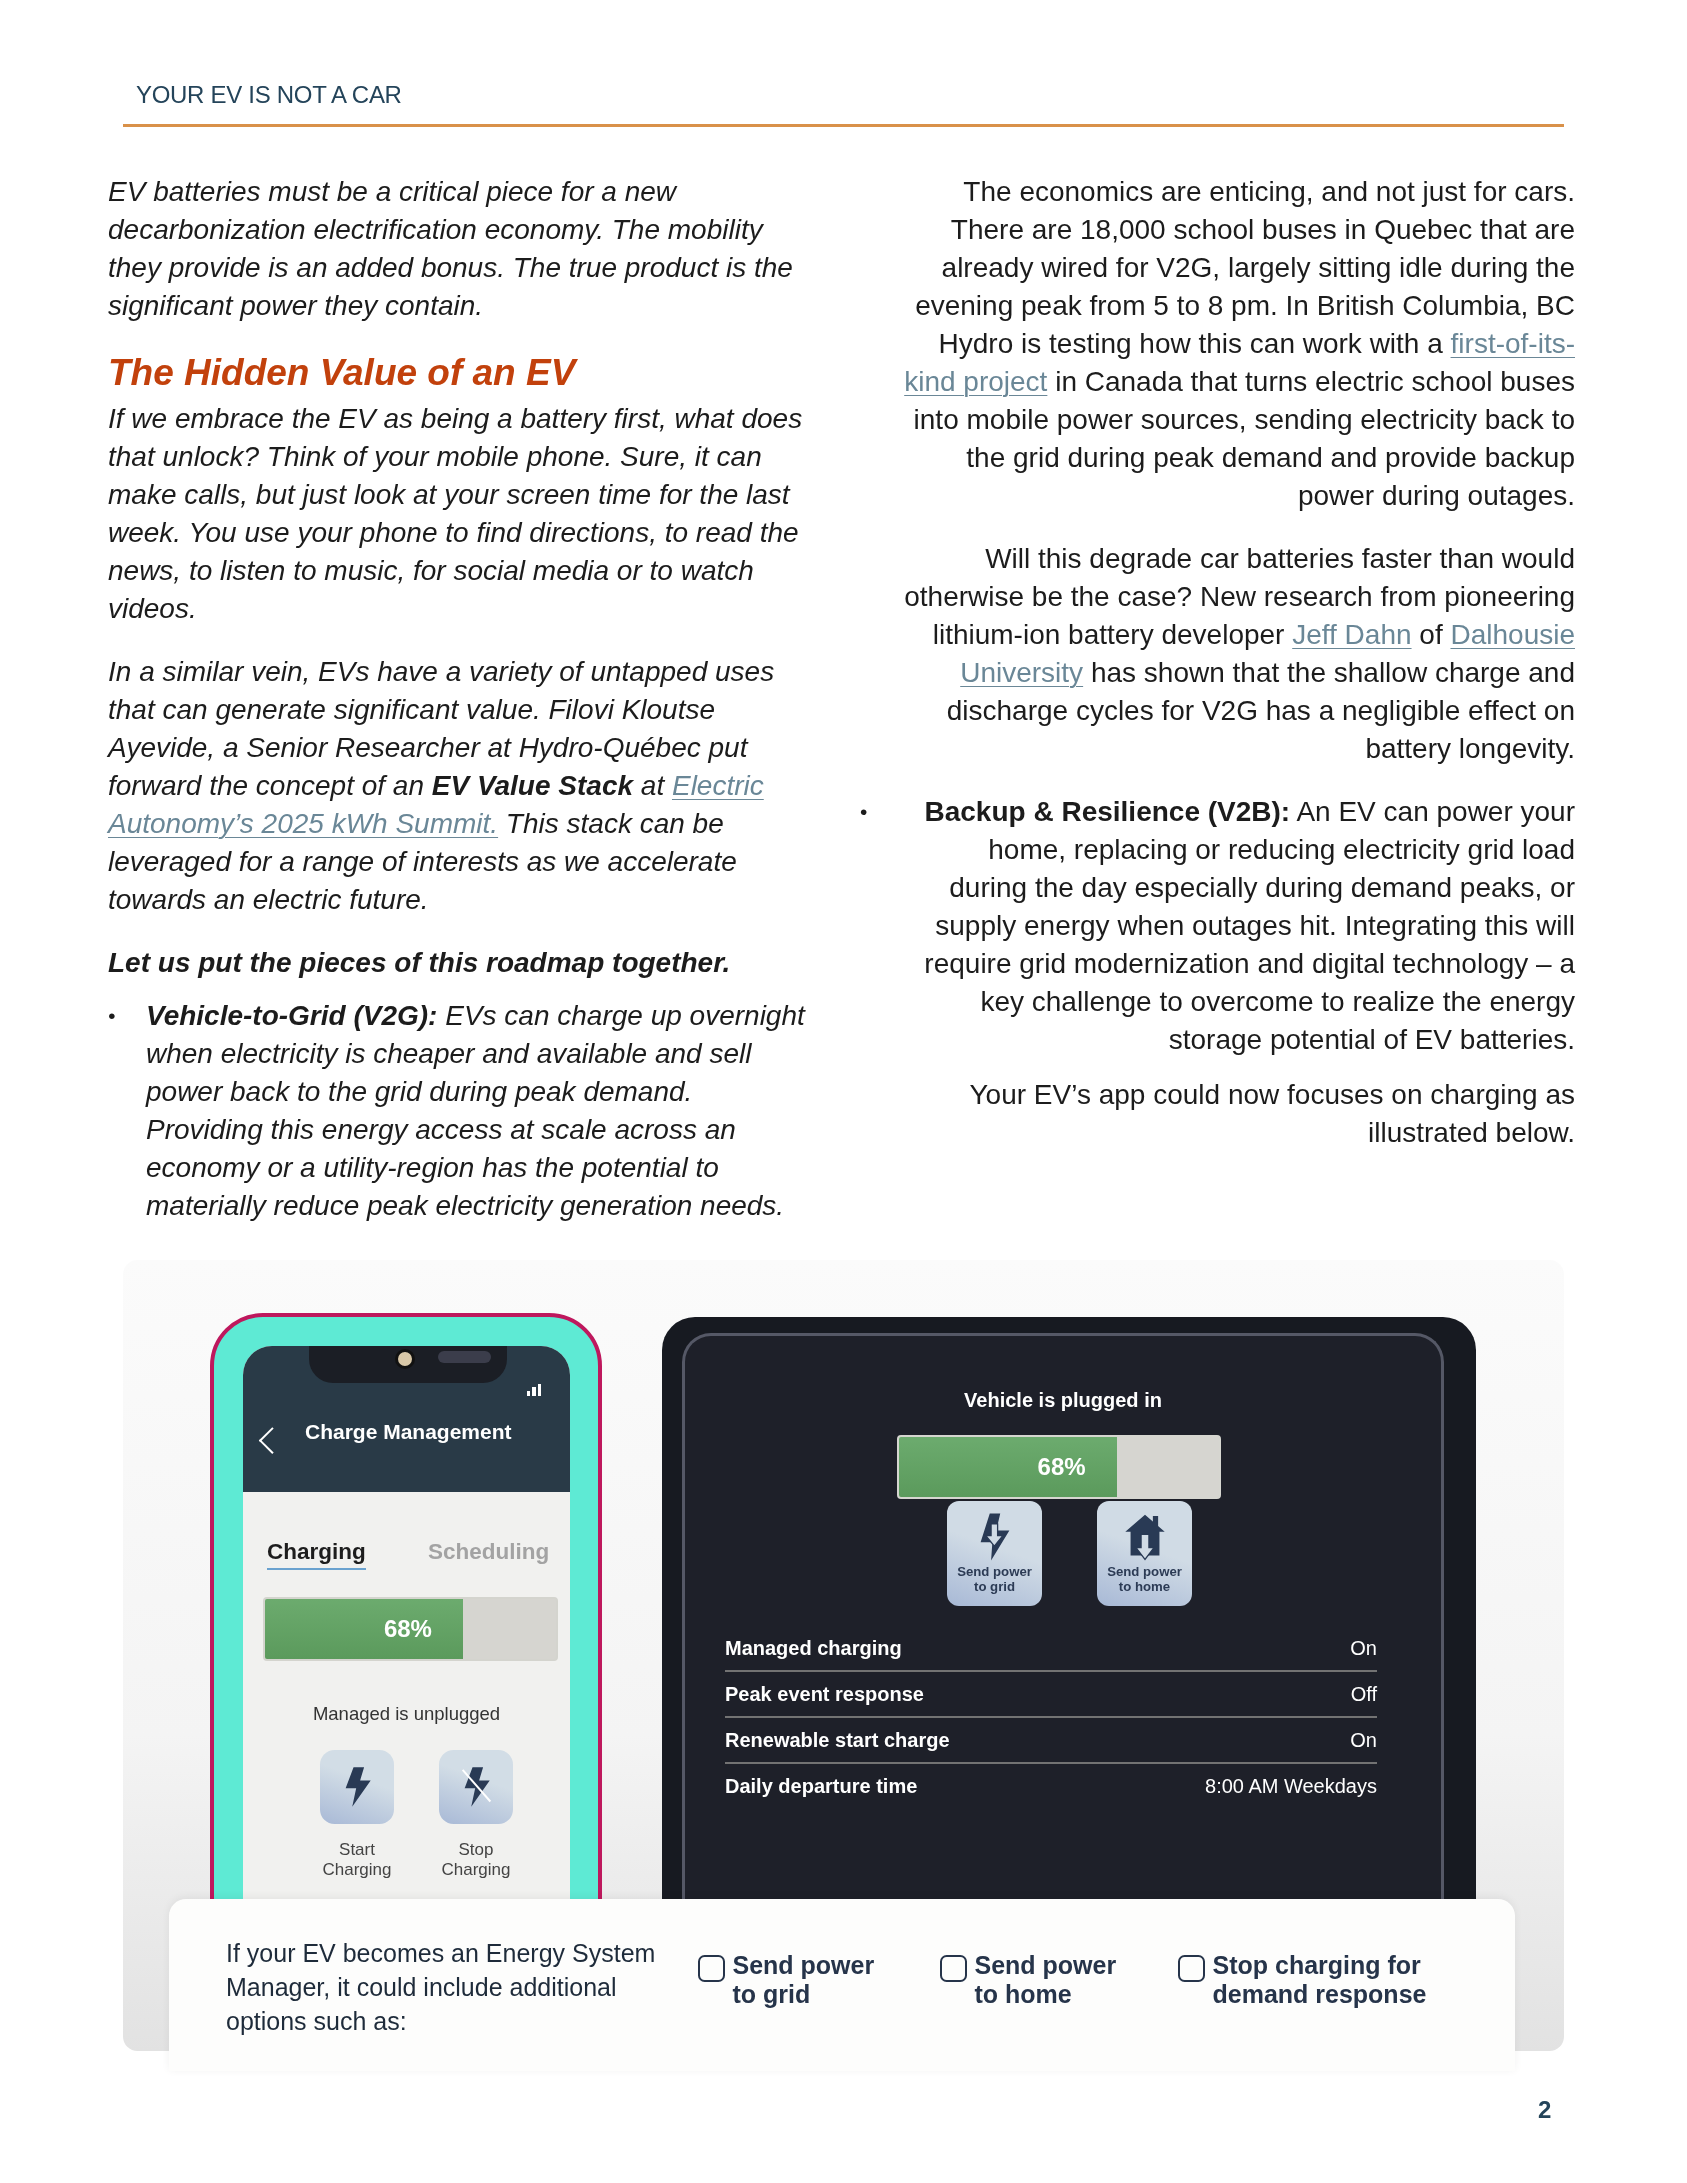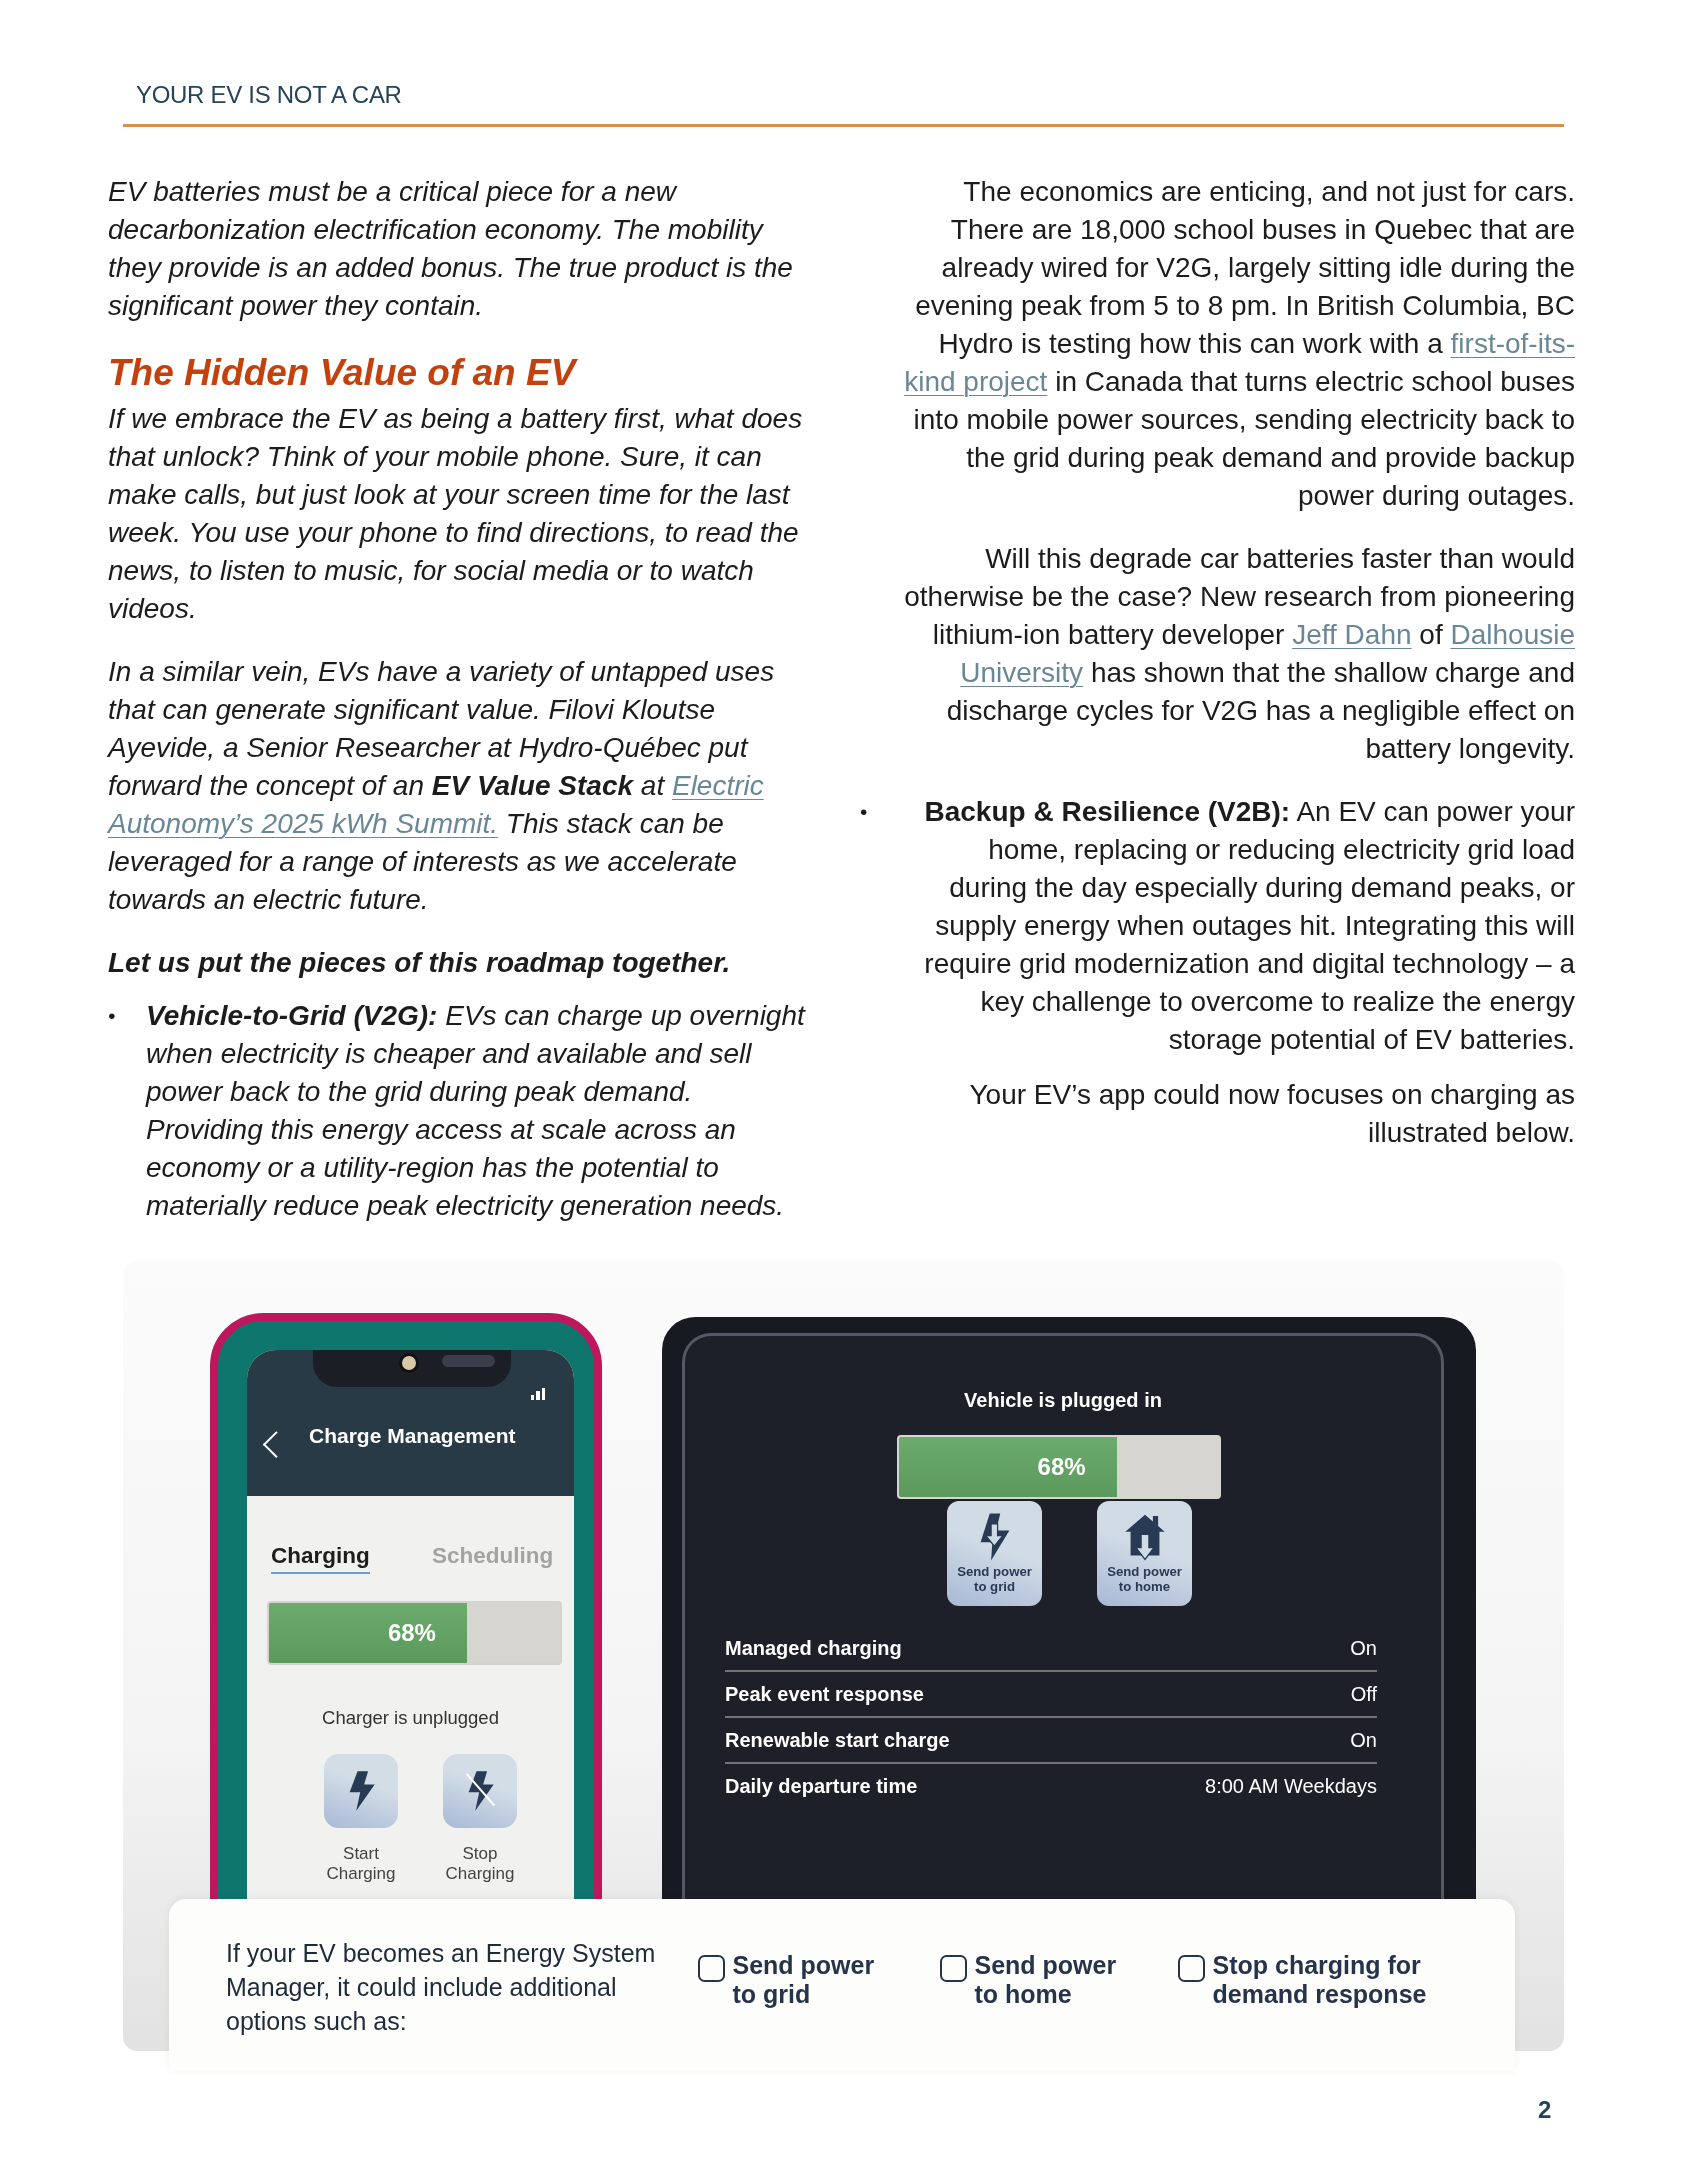"Charge Management" .phone { background: #0f766e -> #5eead4; border: 8px solid #be185d -> 4px solid #be185d }
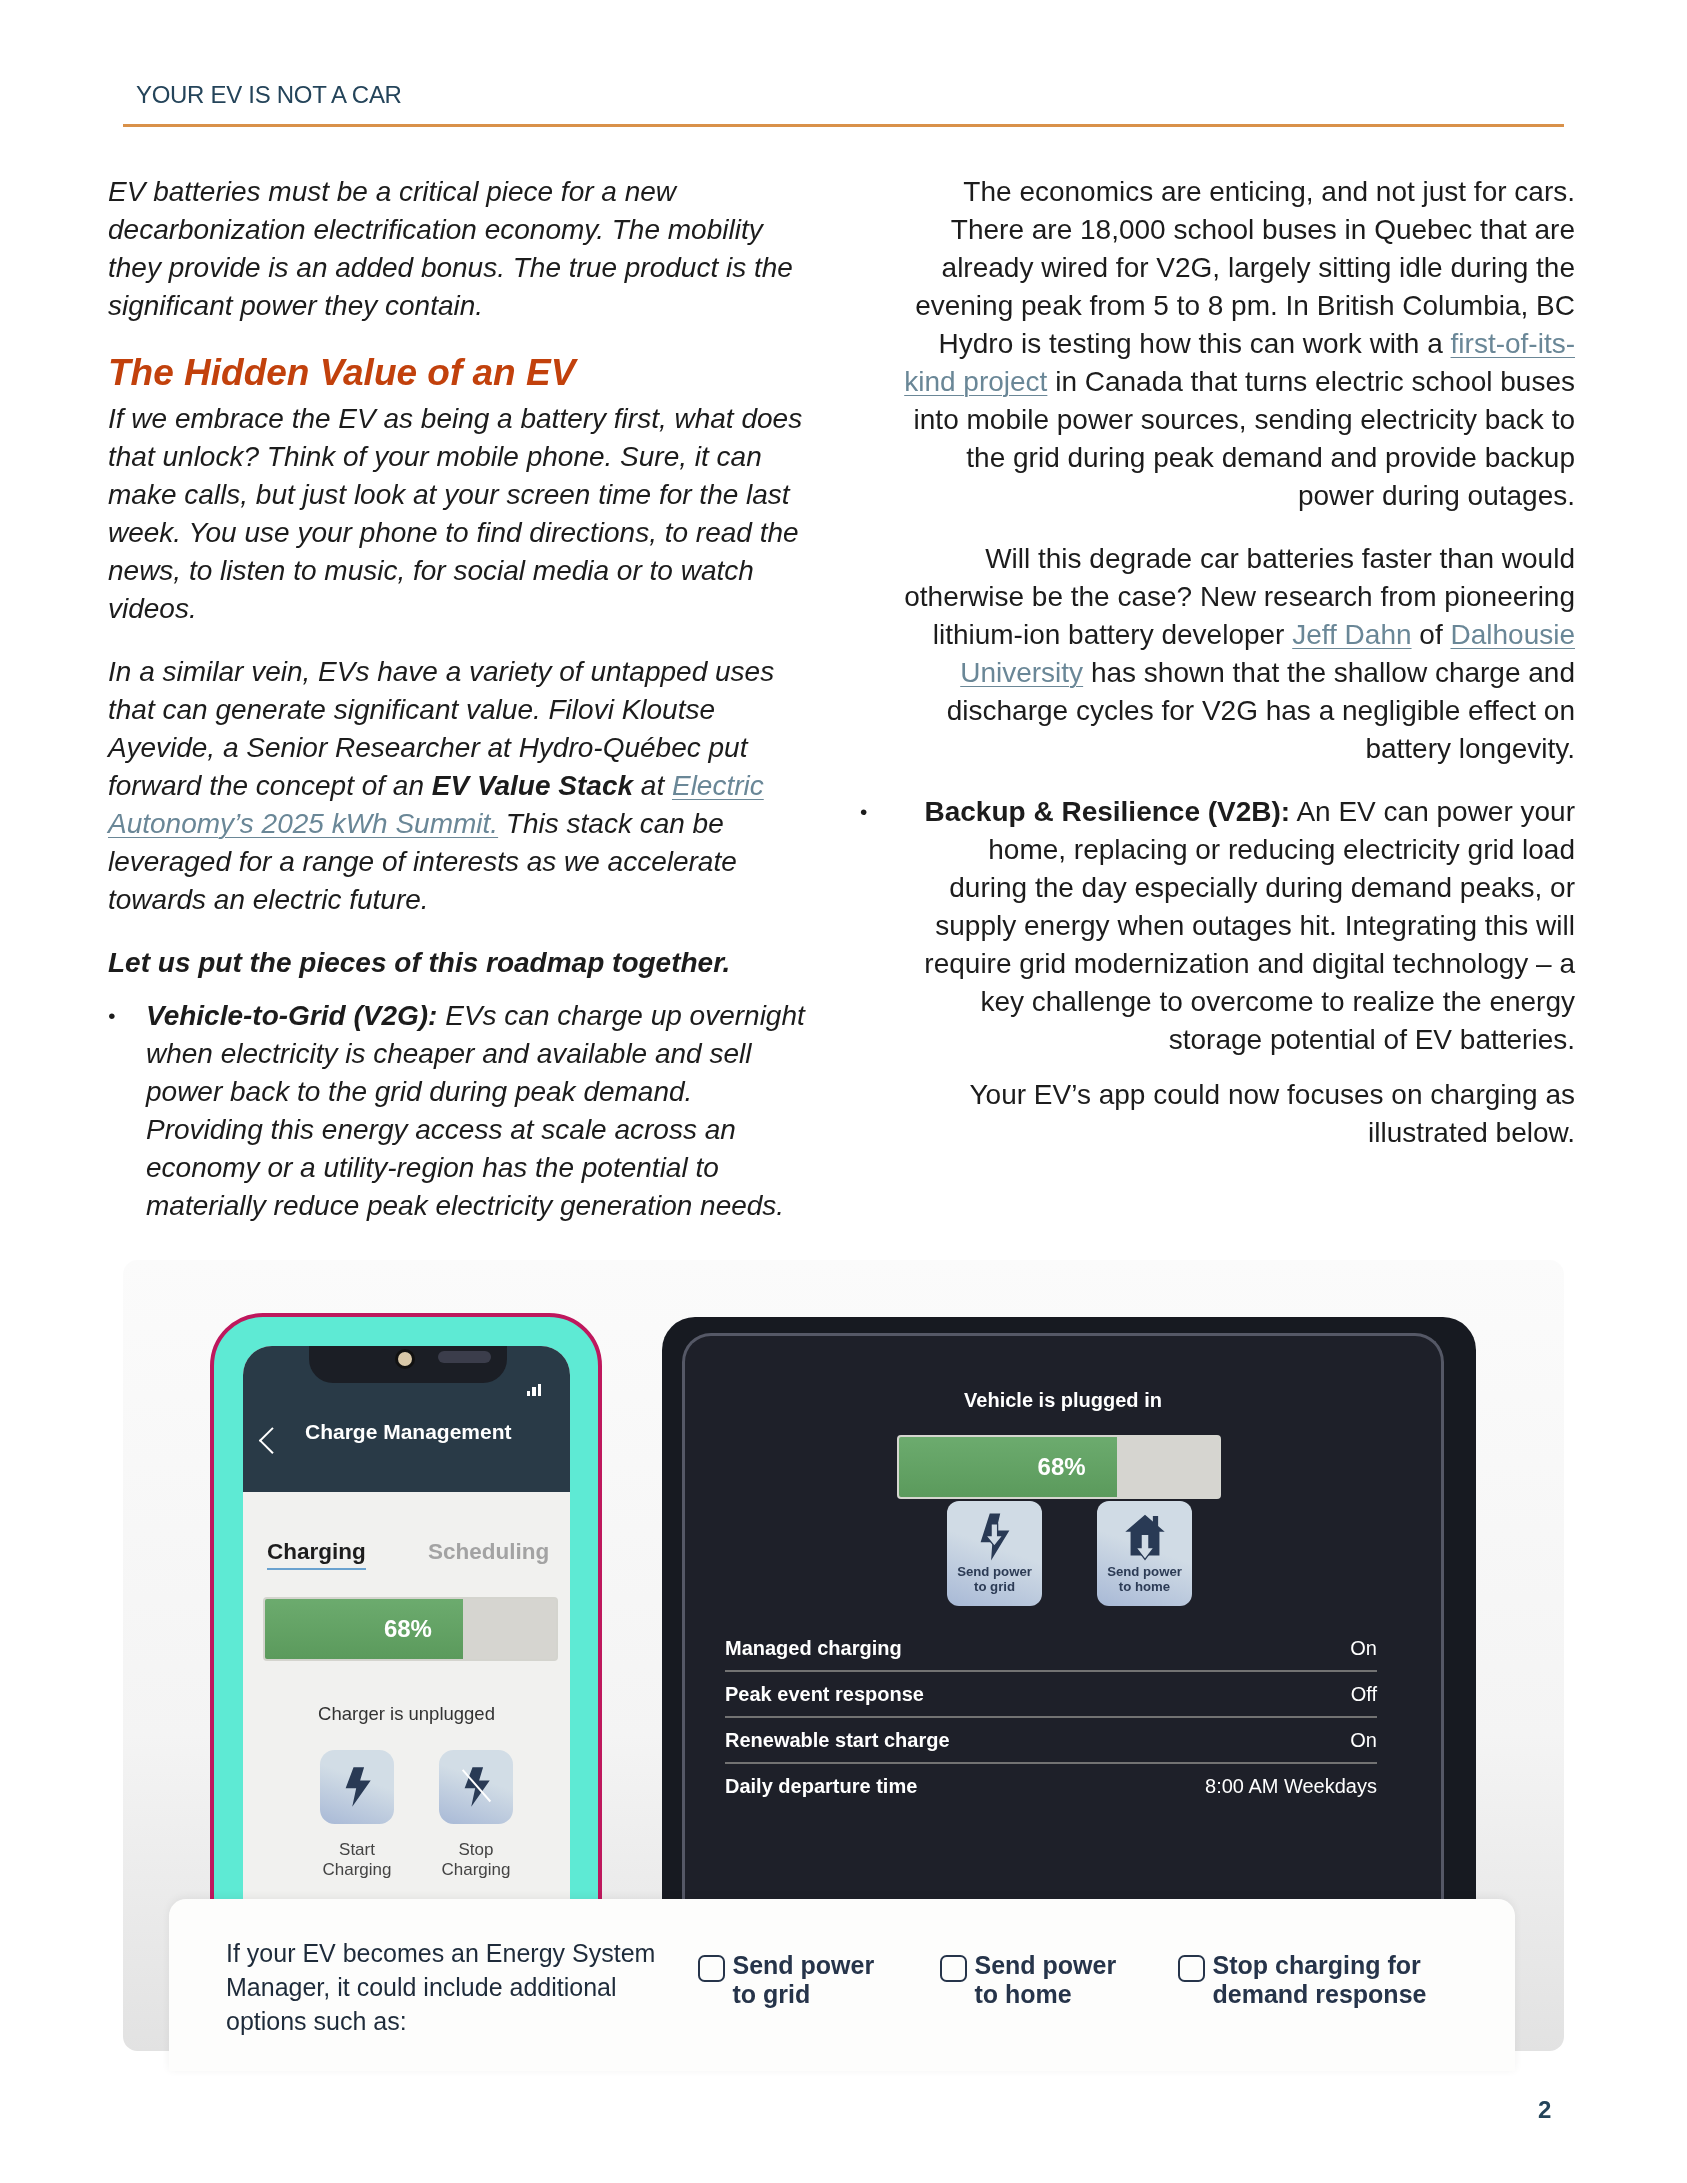"Charger is unplugged" div.phone-status { text: Charger -> Managed }
